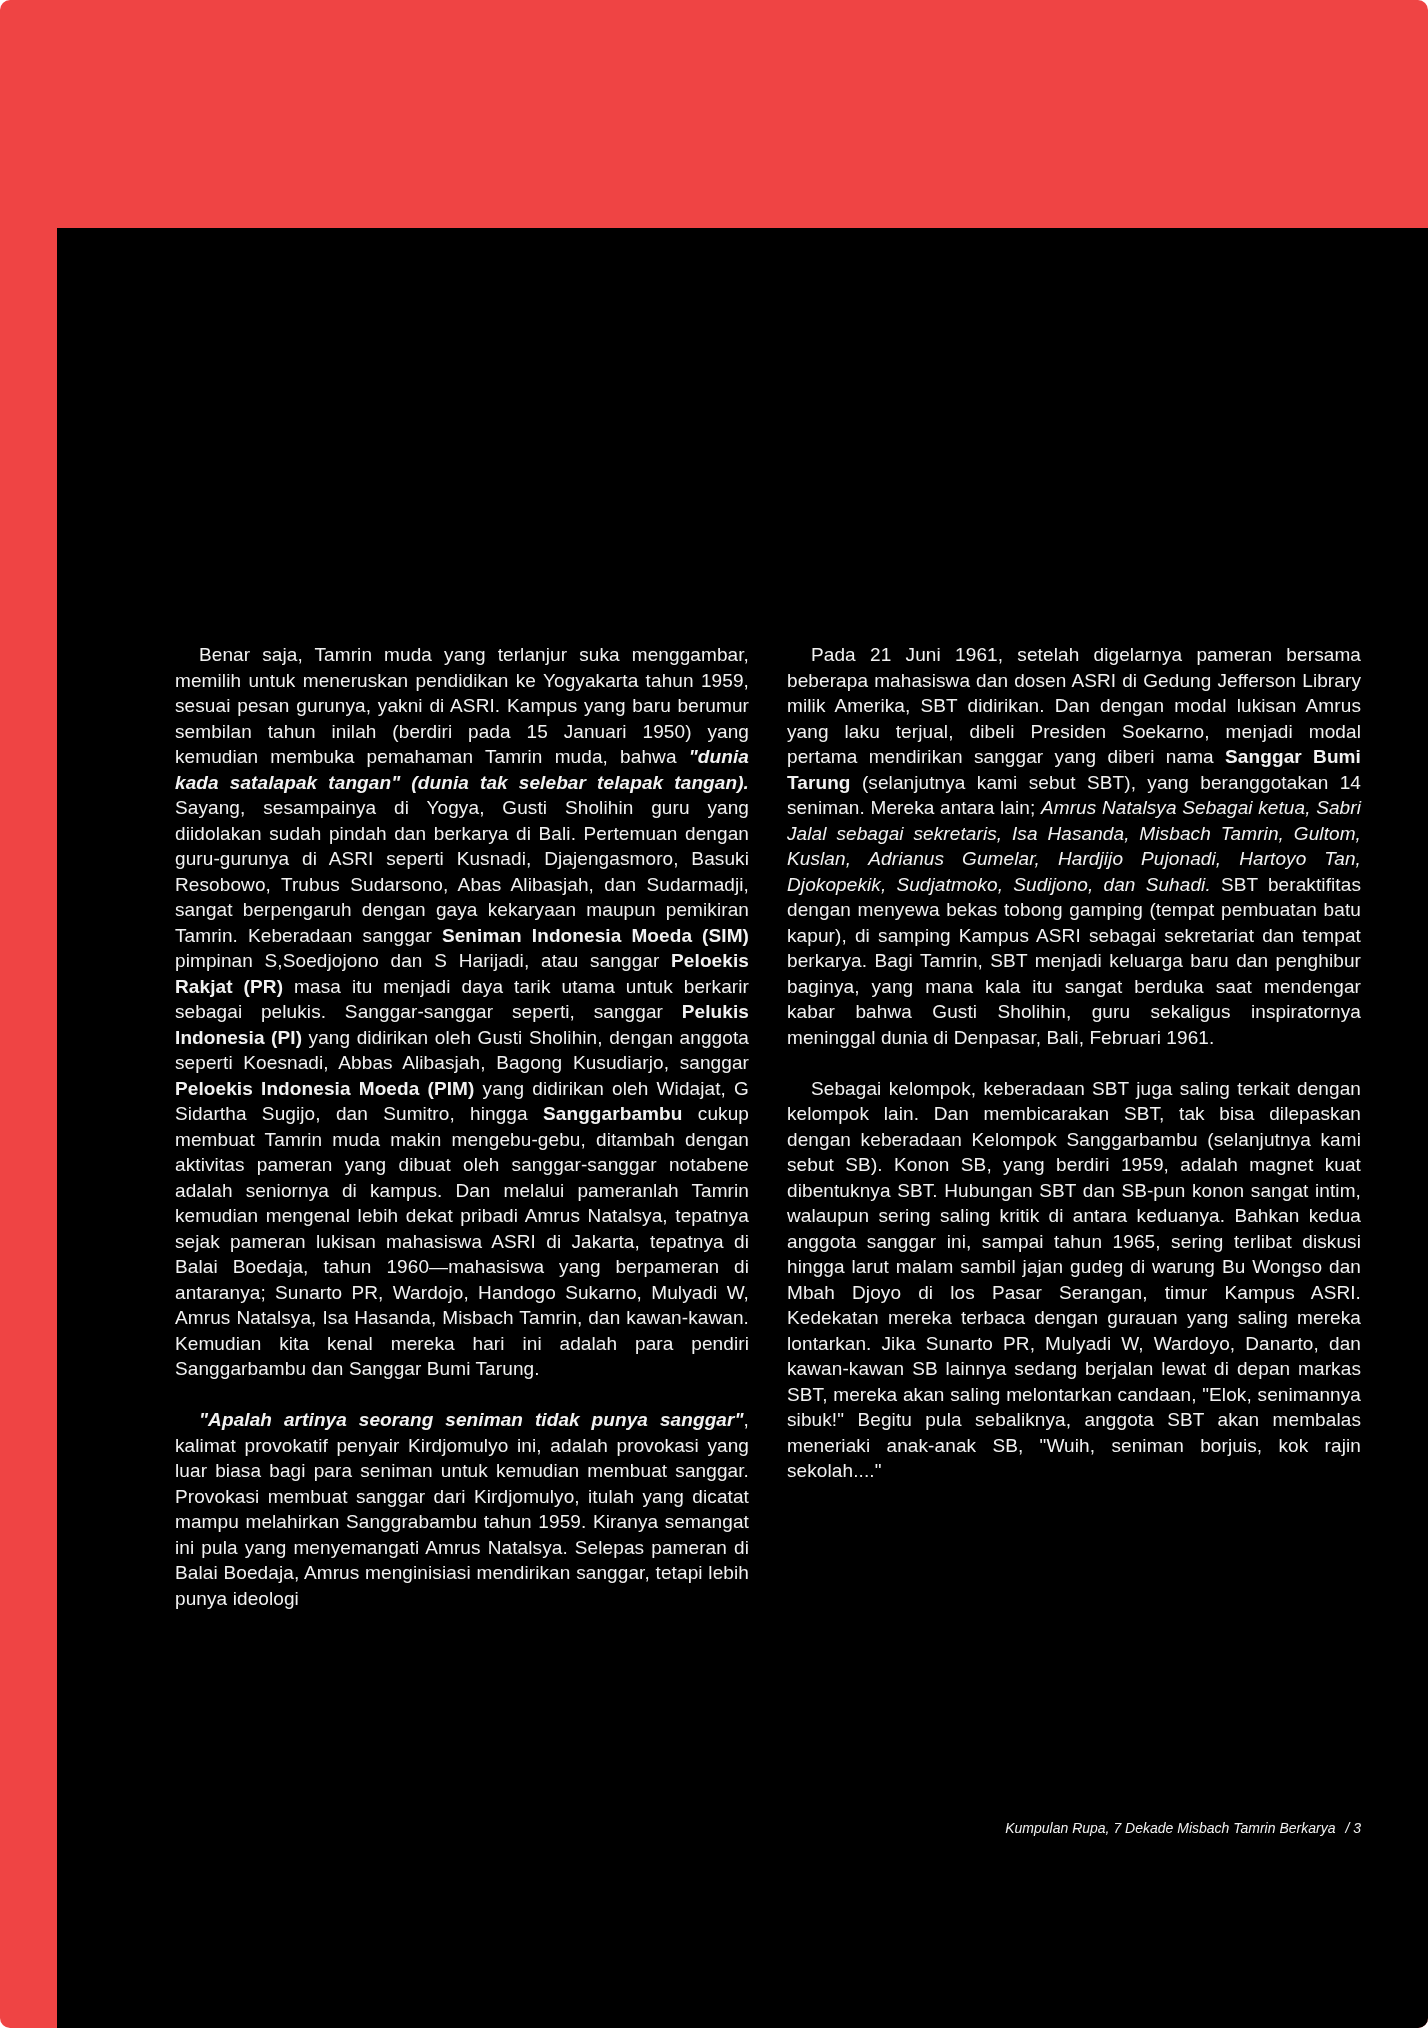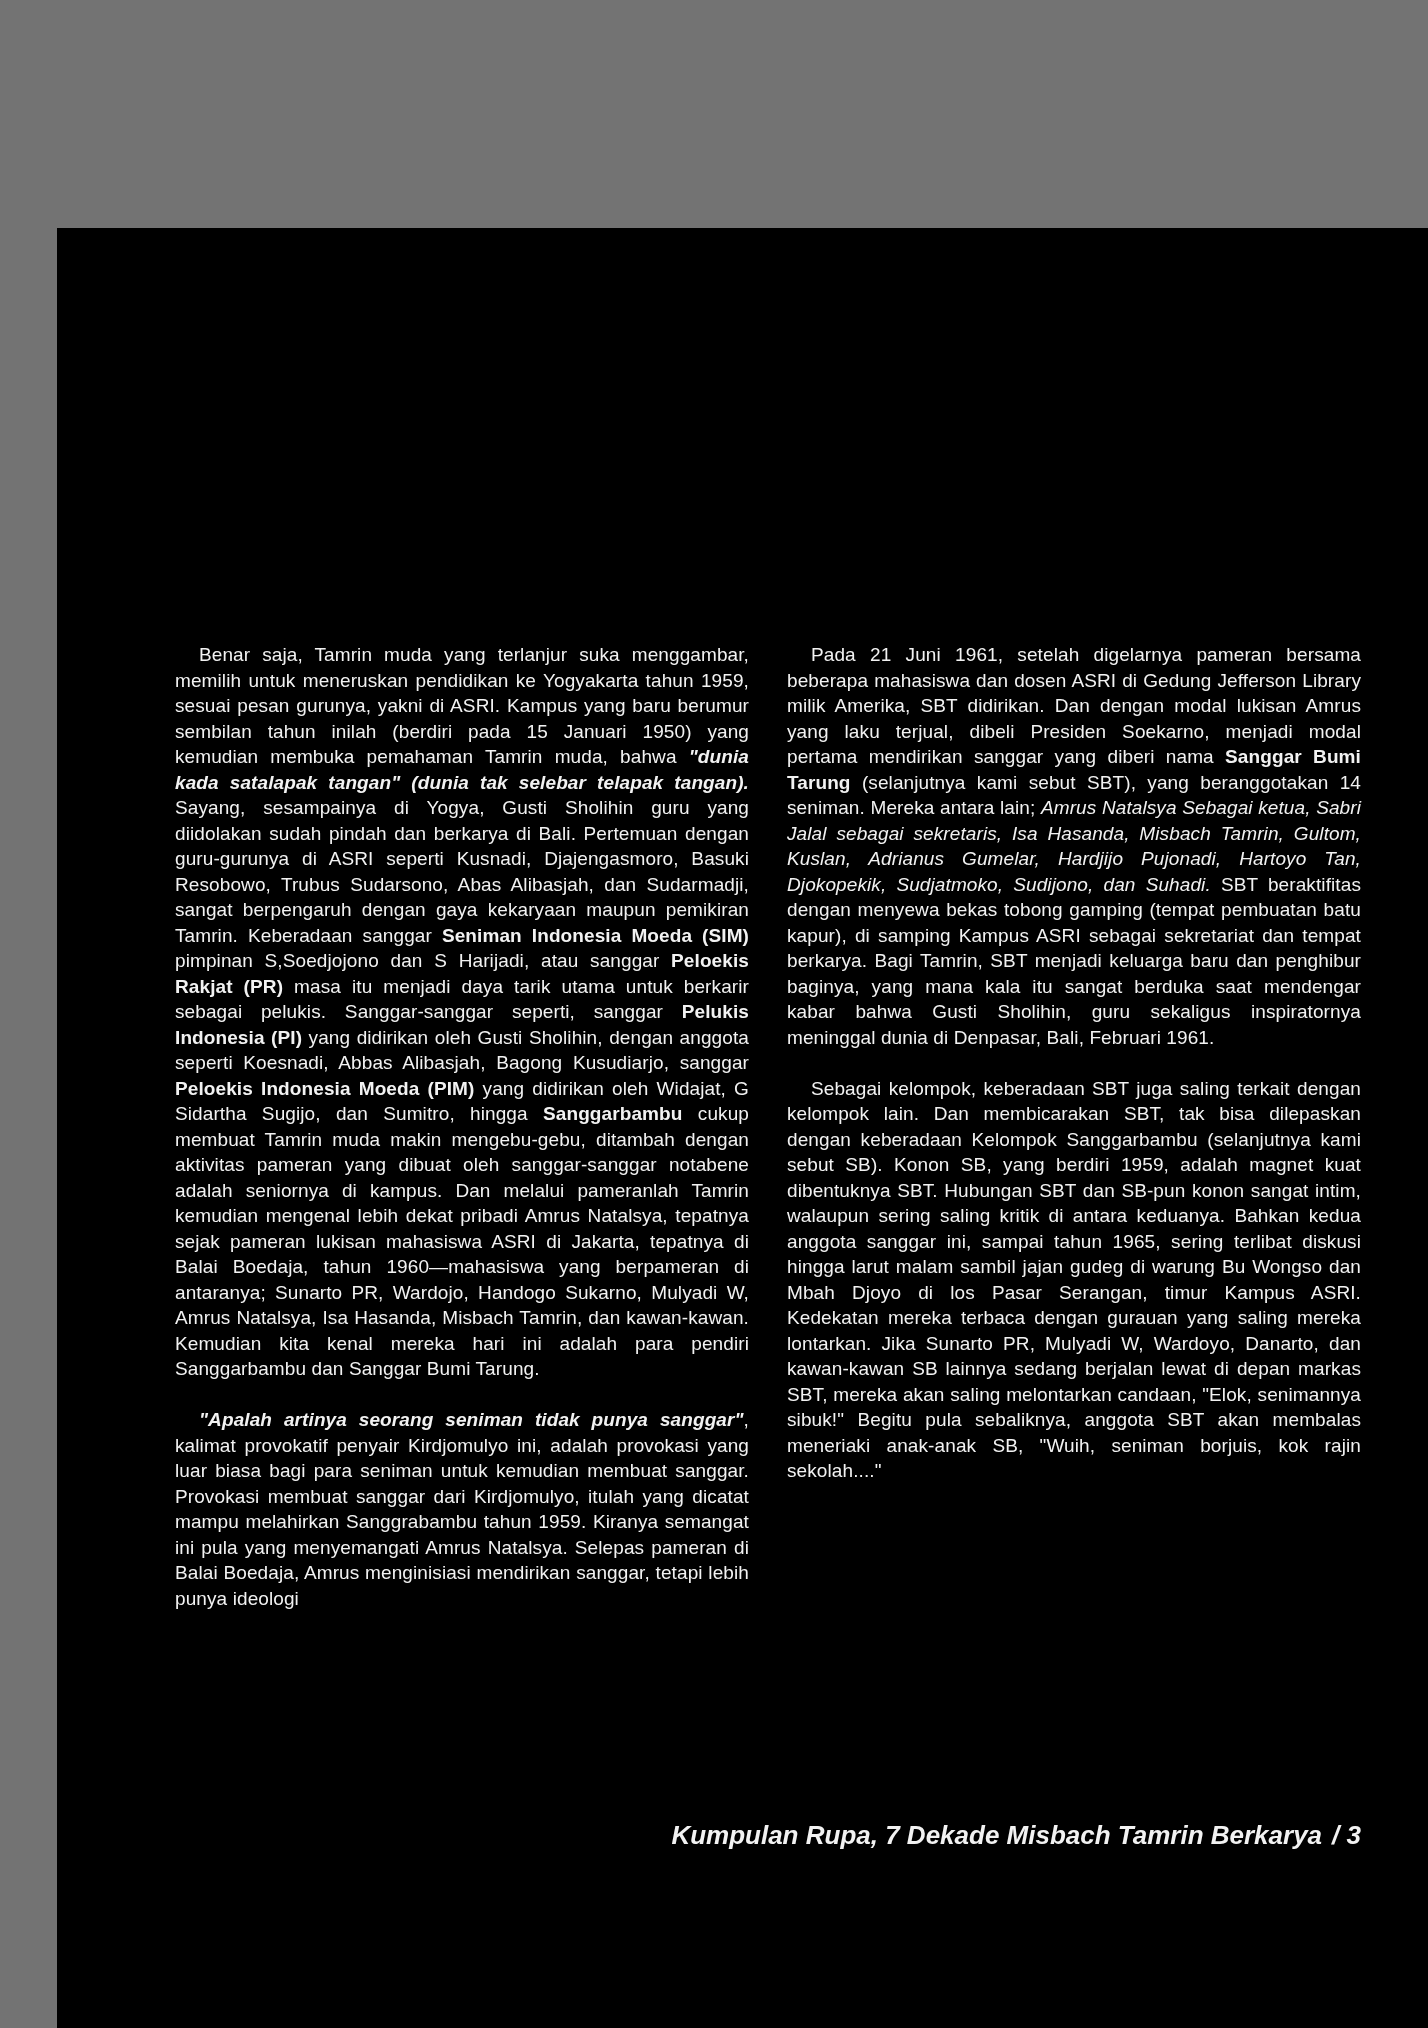"Benar saja, Tamrin muda yang" .page { background: #737373 -> #ef4444; border-radius: none -> 10px }
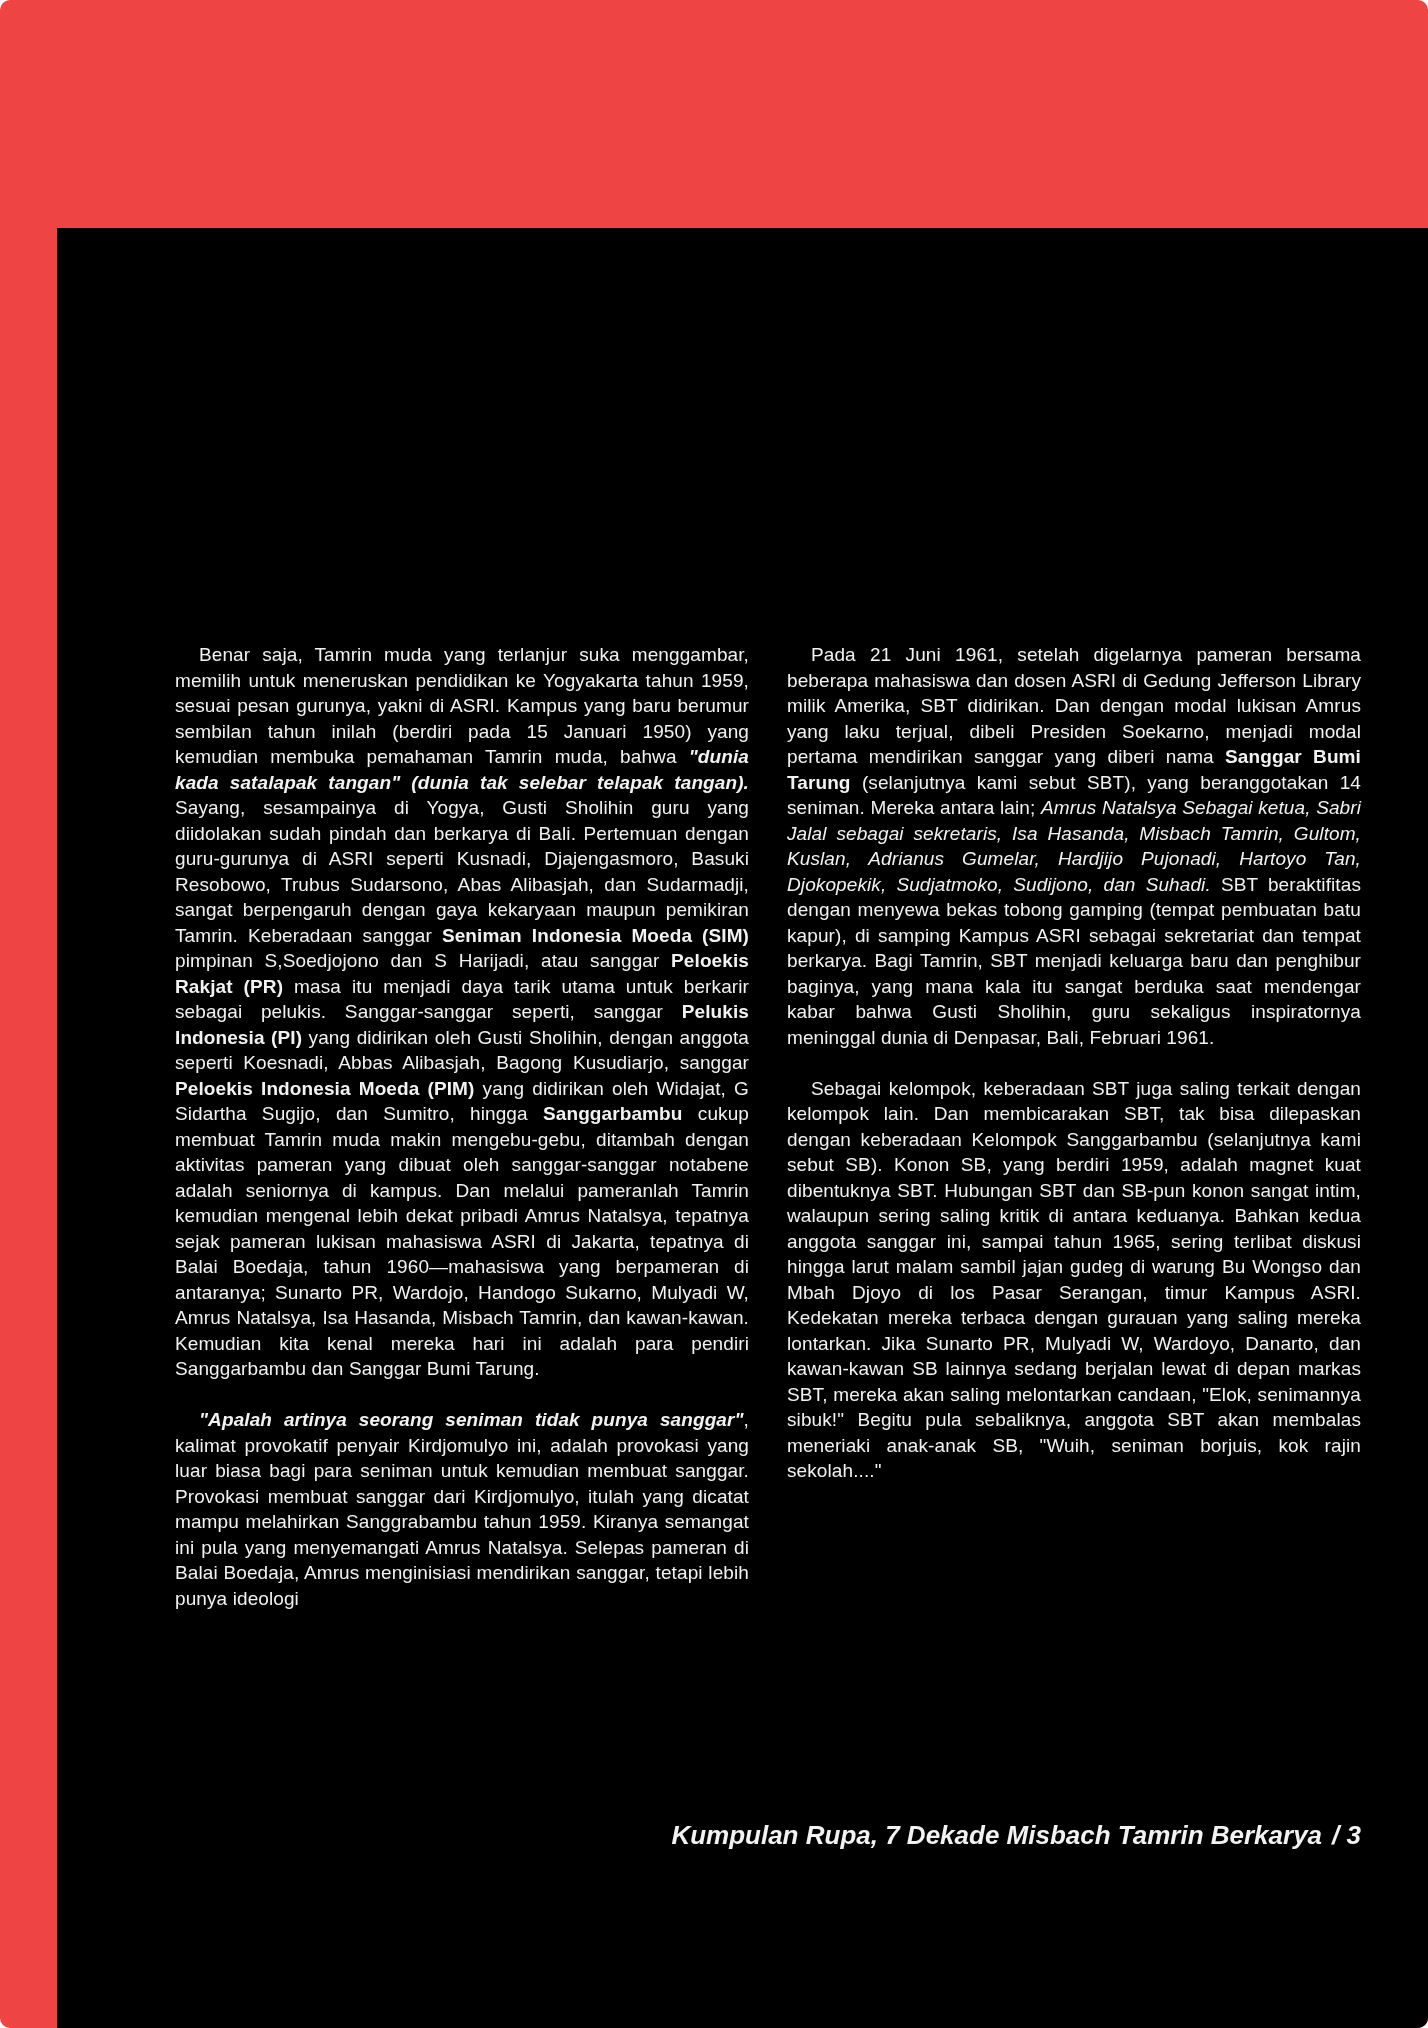"Kumpulan Rupa, 7 Dekade Misbach" .footer { font-size: 26px -> 14px; font-weight: 700 -> 400 }
